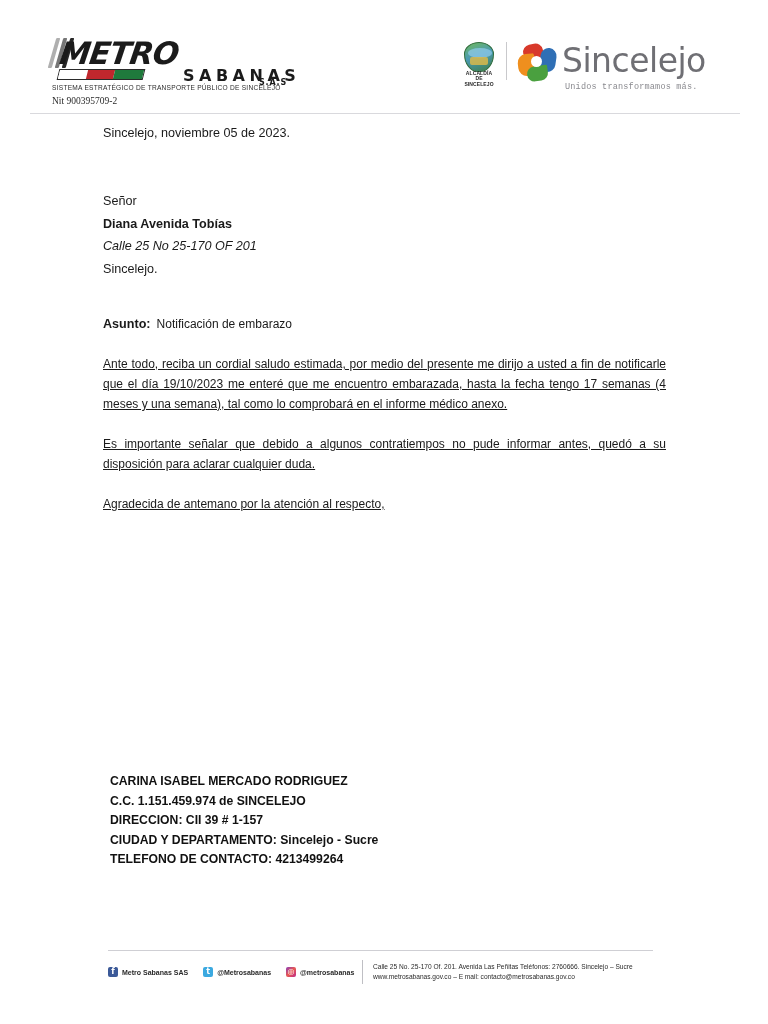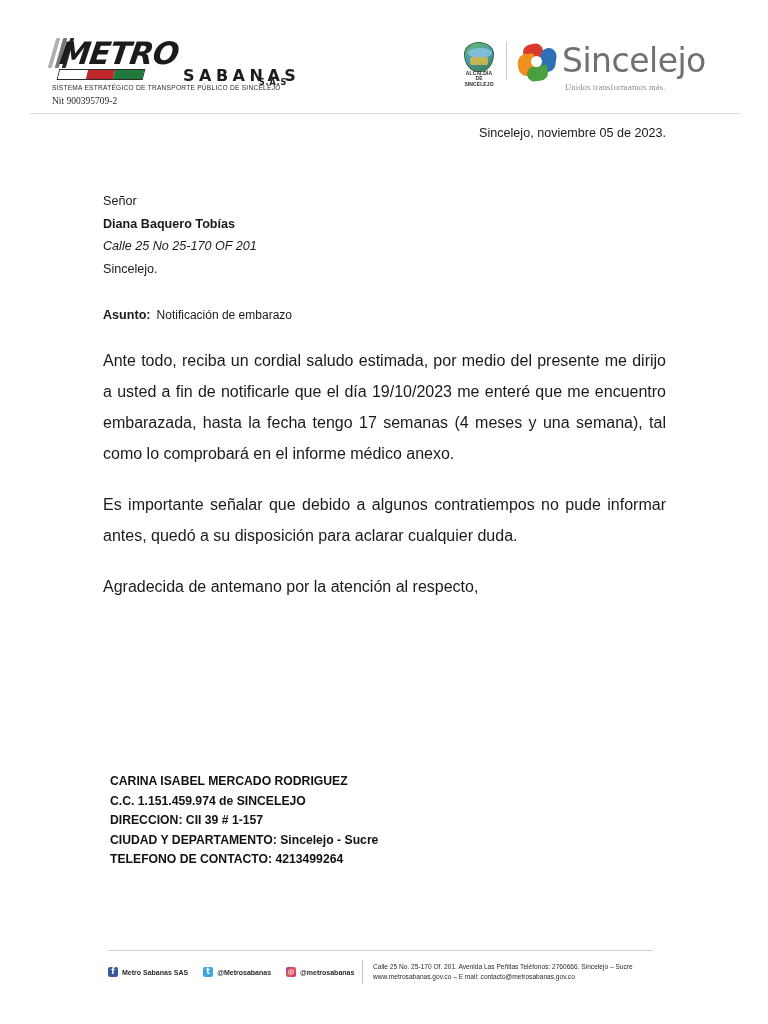"Unidos transformamos más." .sincelejo-tag { font-family: Liberation Serif, serif -> Liberation Mono, monospace }
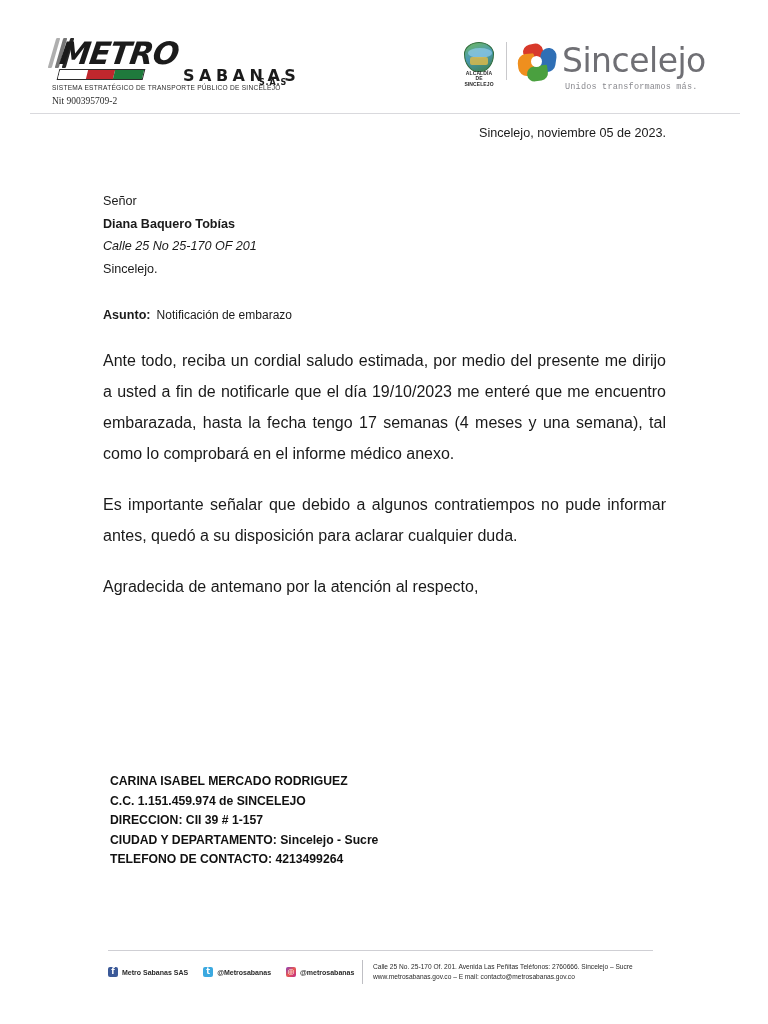"Sincelejo, noviembre 05 de 2023." .date-line { text-align: right -> none }
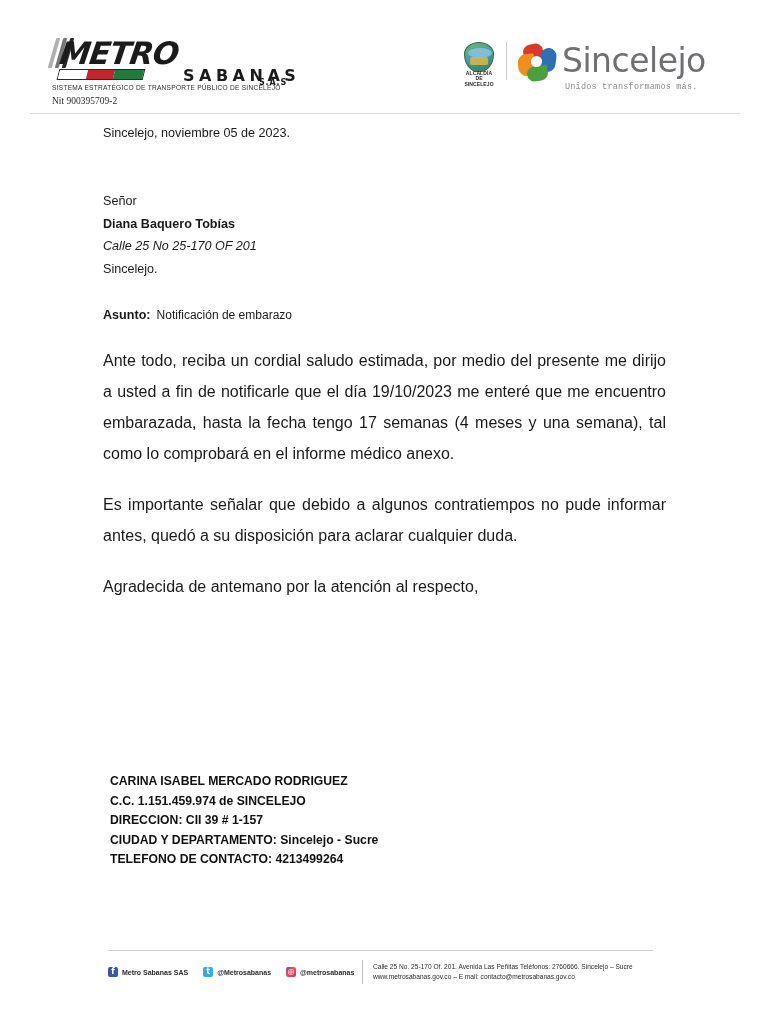"Señor" .addressee { margin: 0 0 25px 0 -> 0 0 34px 0 }
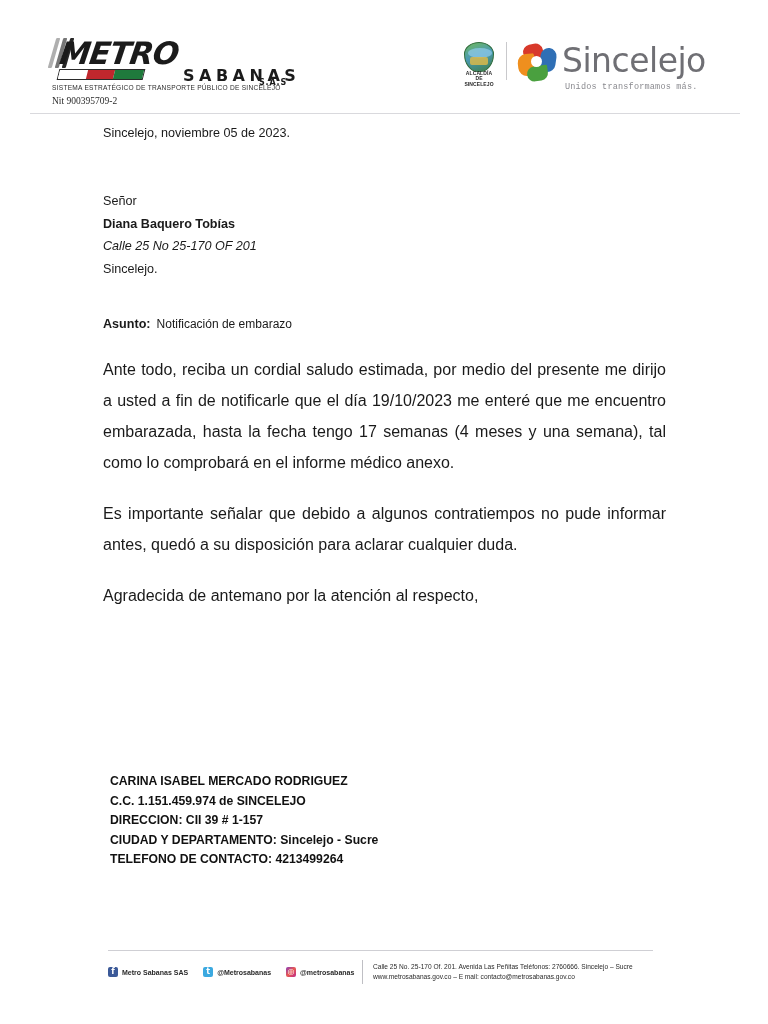"Diana Baquero Tobías" div.bold { text: Baquero -> Avenida }
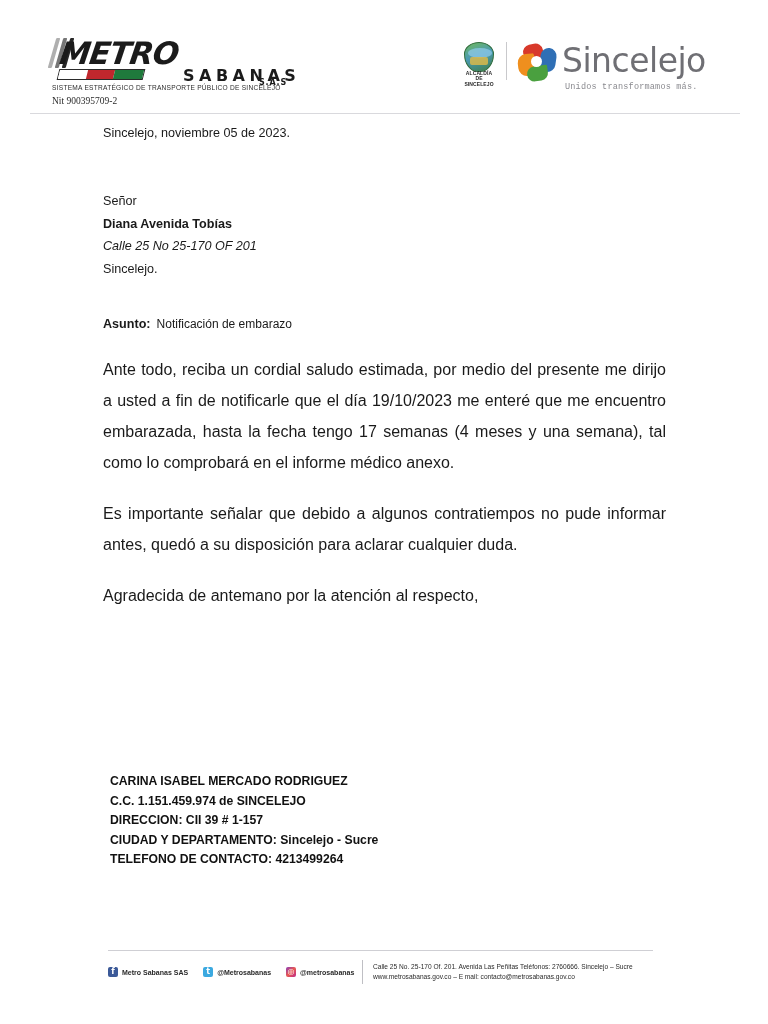"Ante todo, reciba un cordial" p.para { font-size: 16px -> 12px; line-height: 31px -> 20px; text-decoration: none -> underline }
